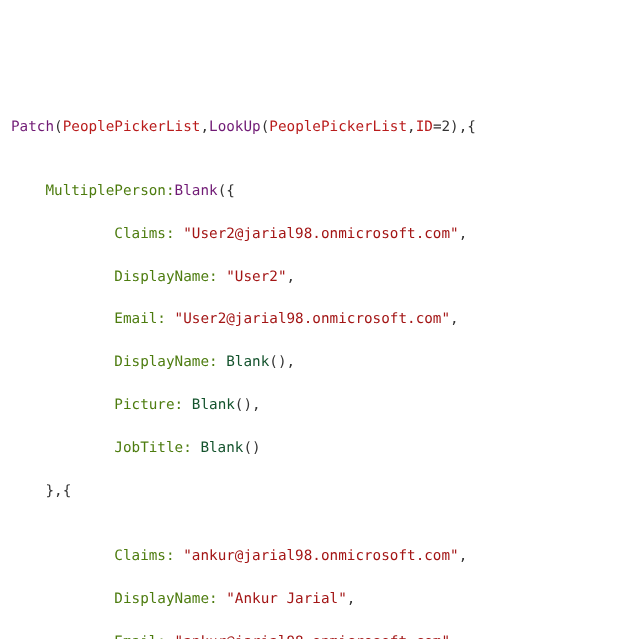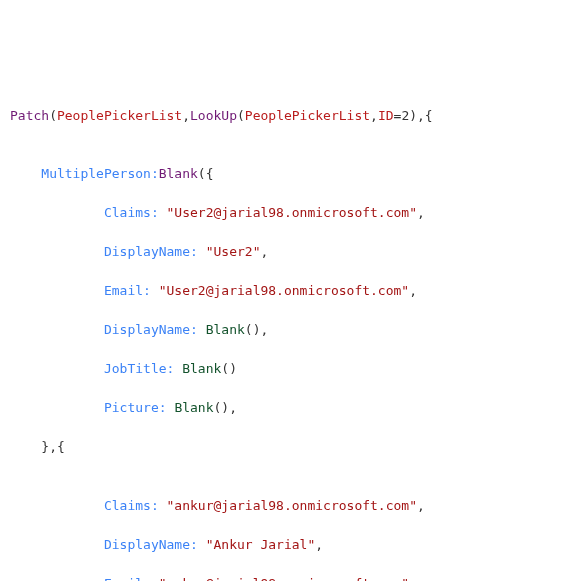"MultiplePerson:" .token-prop { color: #3b82f6 -> #4d7c0f }
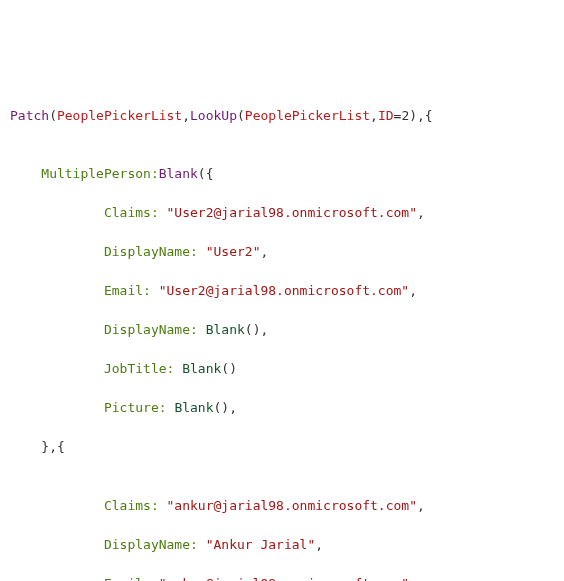"JobTitle: Blank()" span.line { order: before "Picture: Blank()," -> after "Picture: Blank()," }
